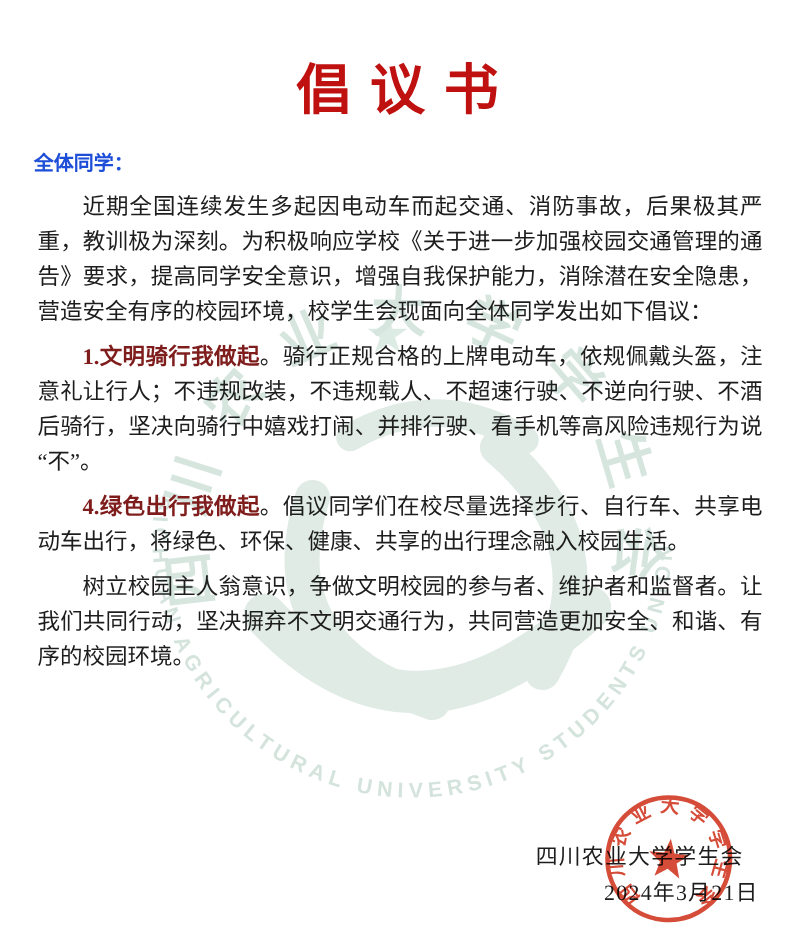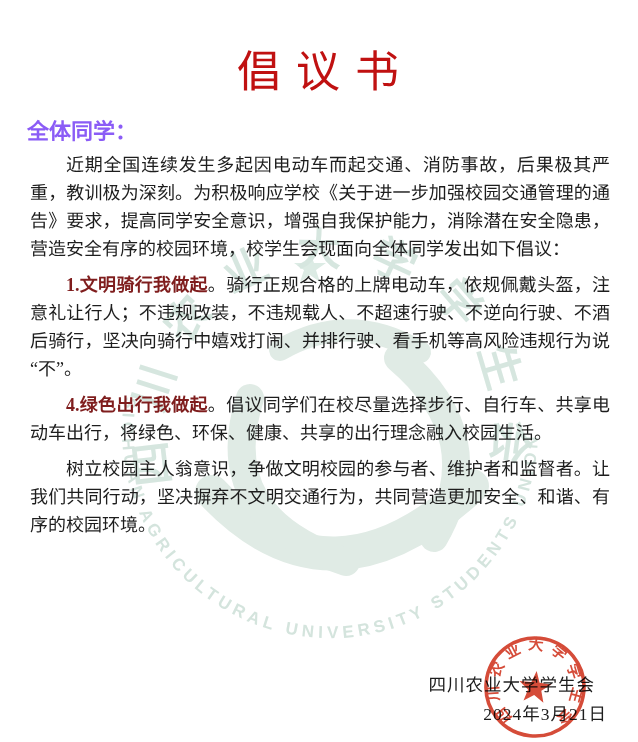"倡 议 书" .doc-title { font-weight: 400 -> 700 }
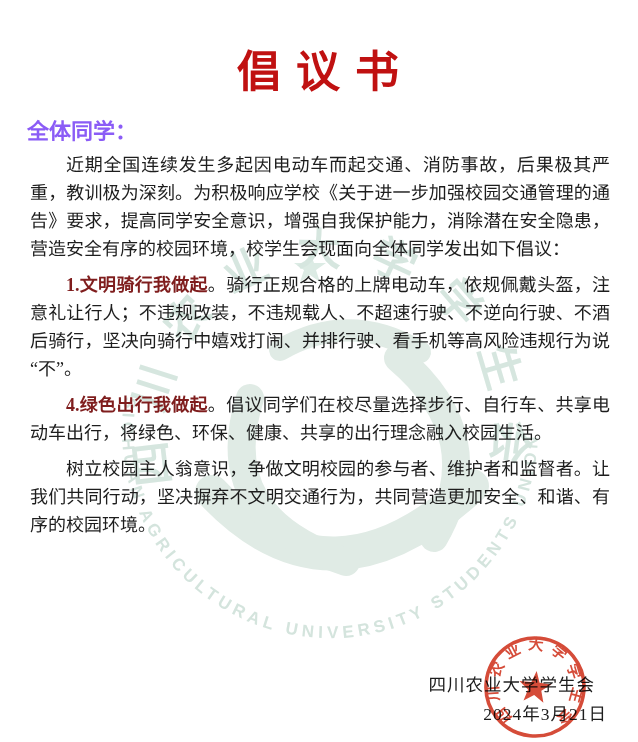"全体同学：" .salutation { color: #8b5cf6 -> #1d4ed8; font-size: 22px -> 16px }
